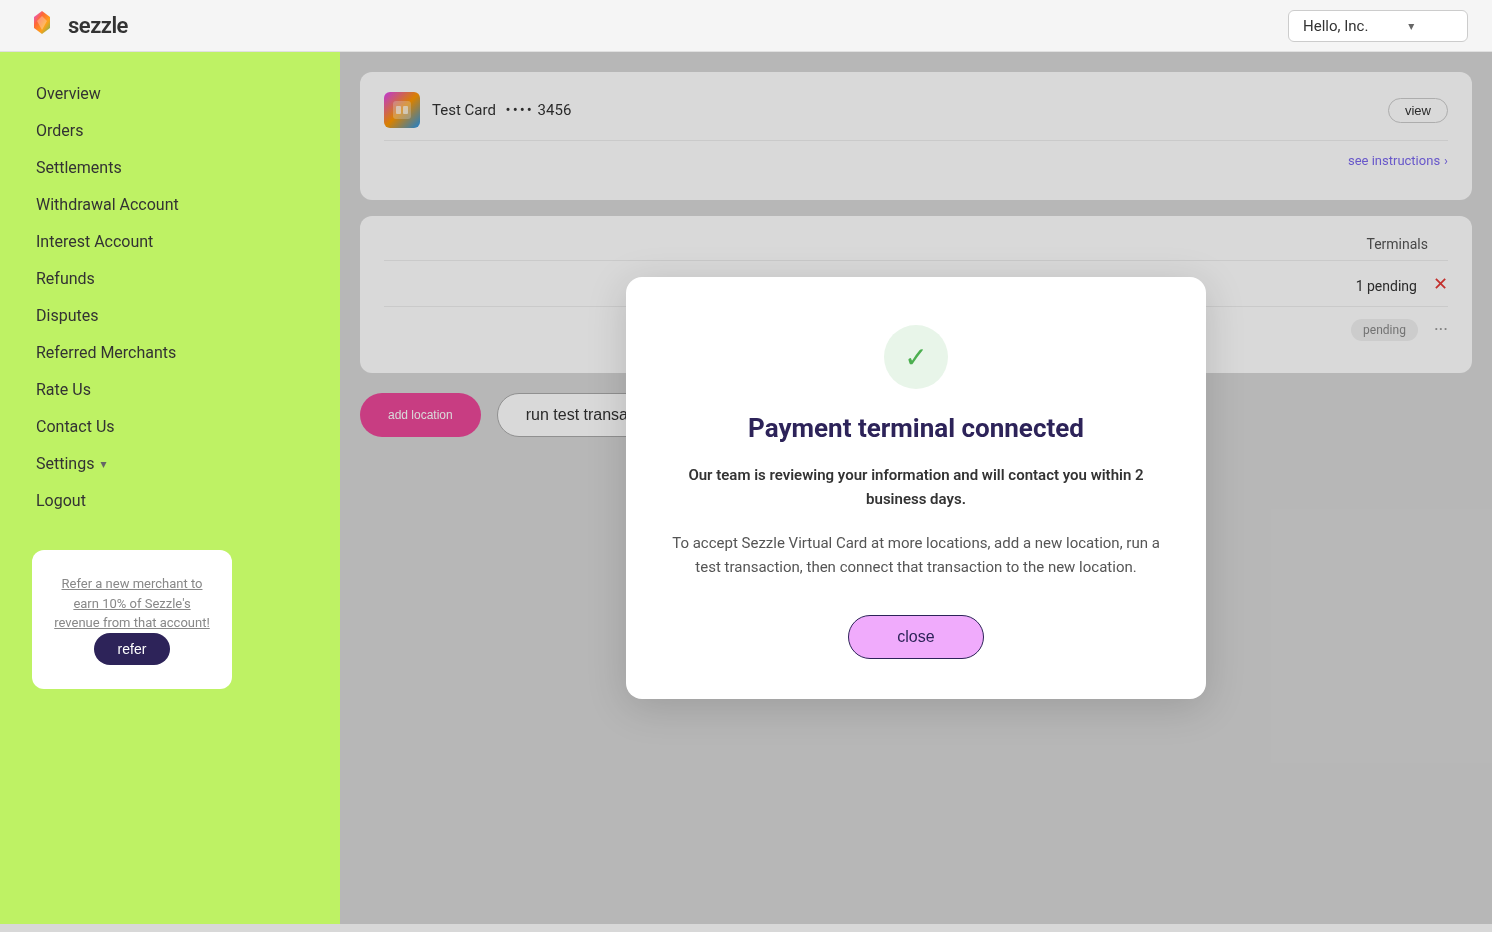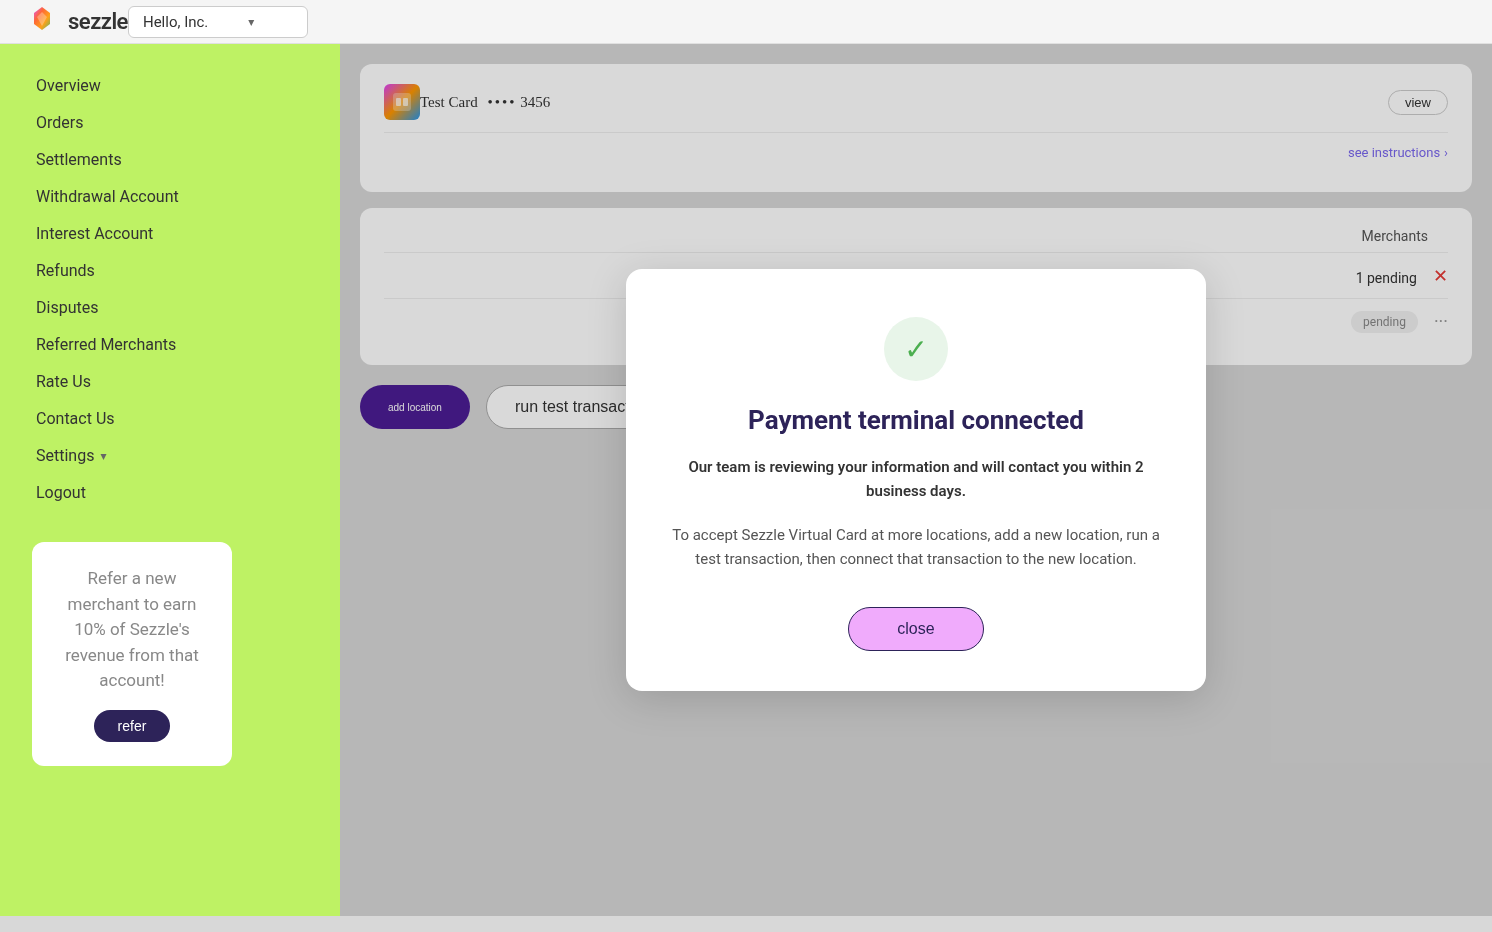"sezzle" .header { height: 44px -> 52px; justify-content: flex-start -> space-between }
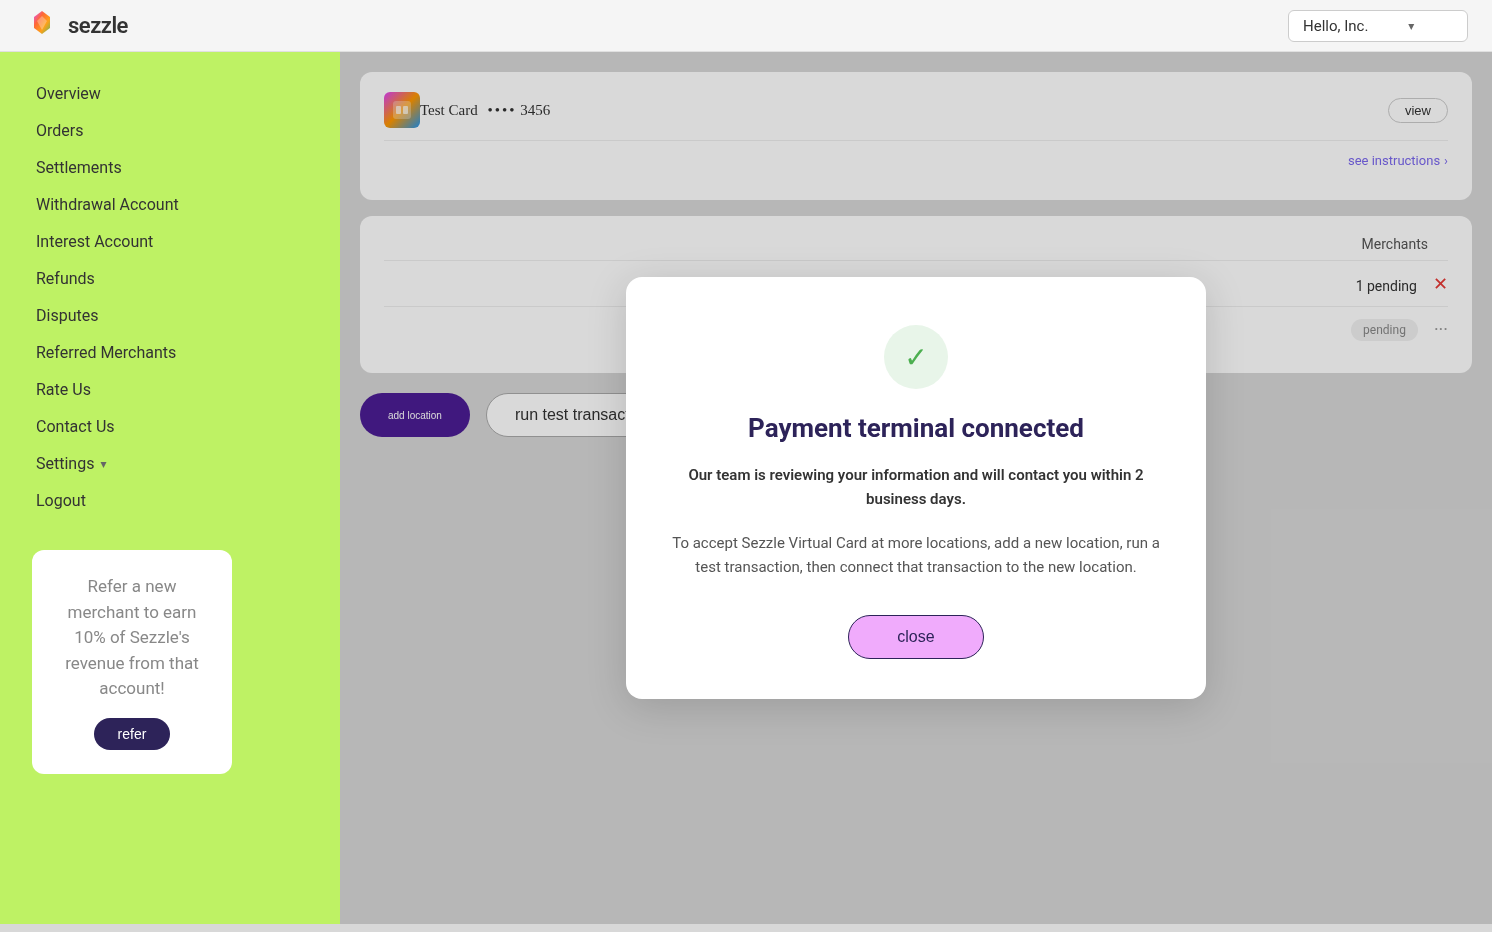"Test Card •••• 3456" .test-card-info { font-family: Liberation Serif, serif -> none; gap: 0 -> 12px }
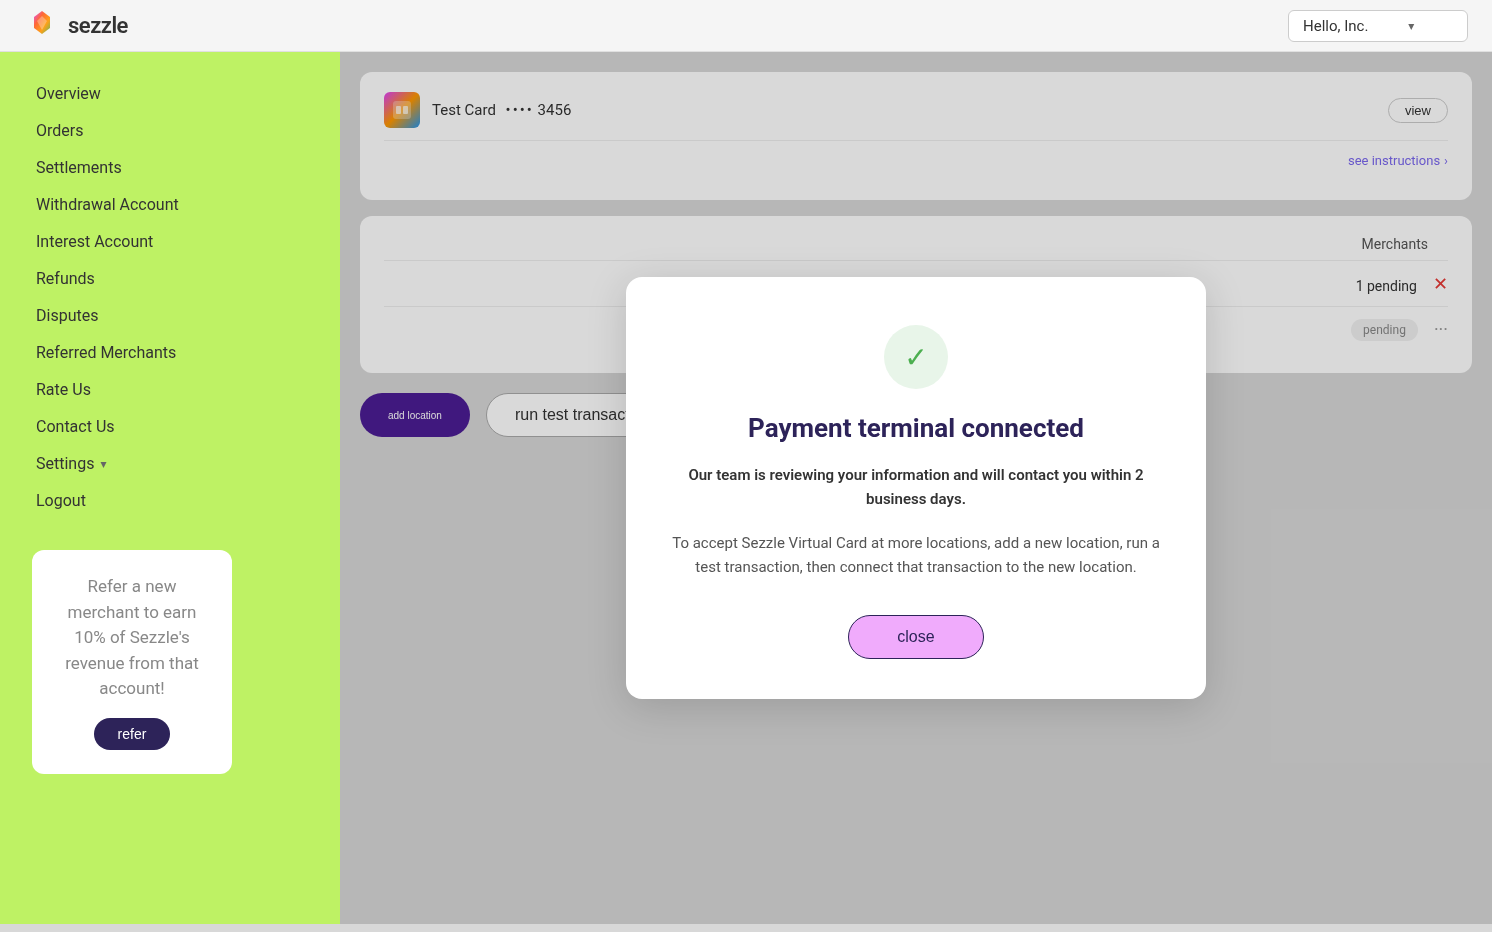"Merchants" div.terminals-header { text: Merchants -> Terminals }
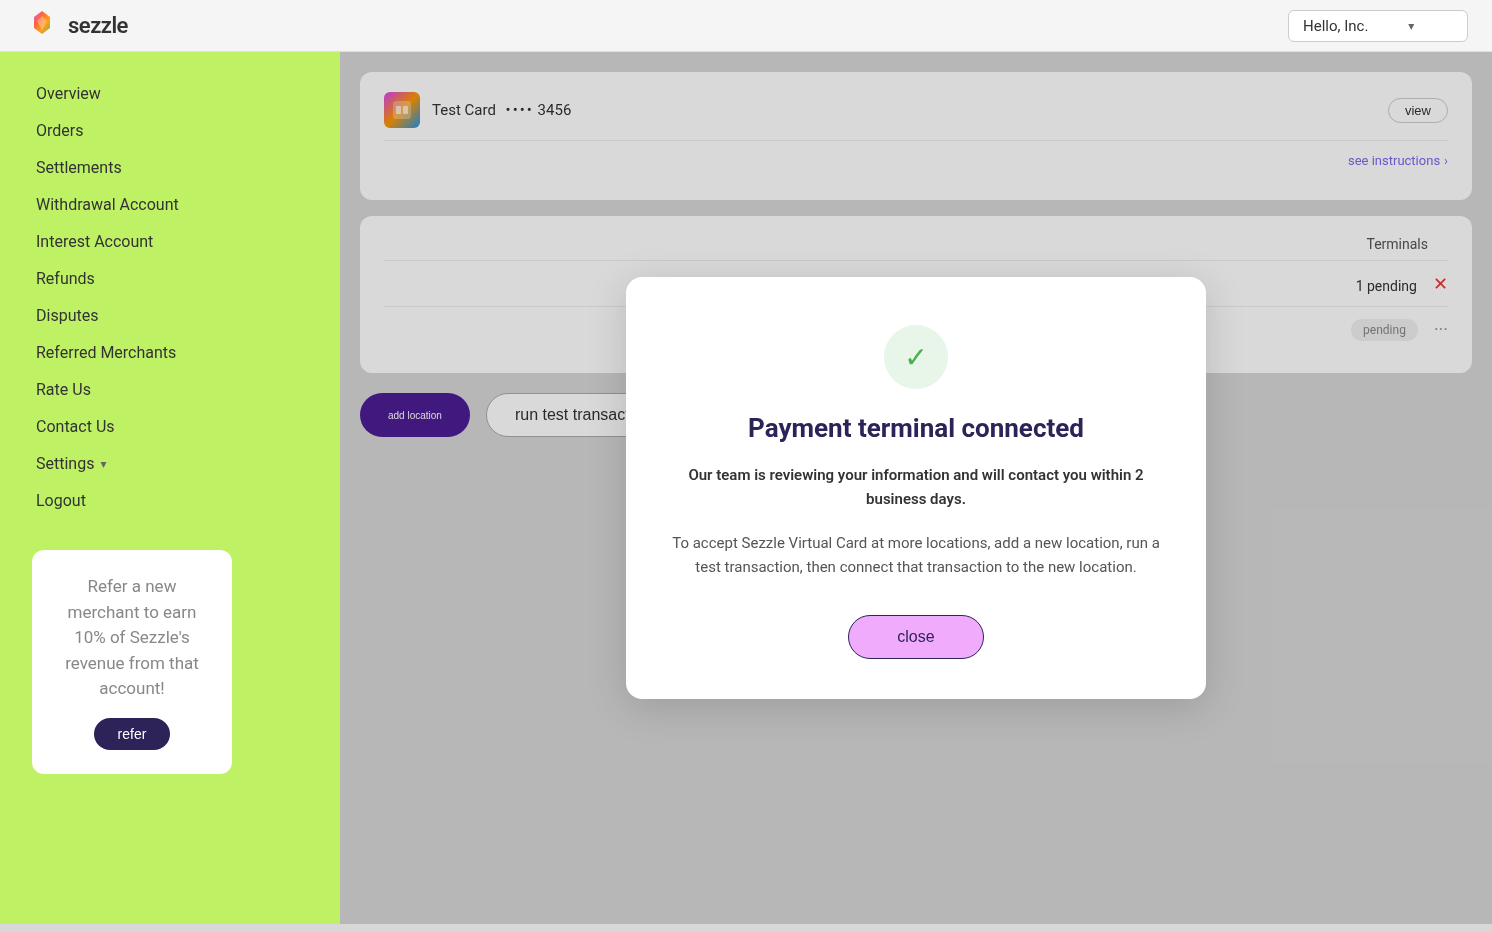"add location" .add-location-btn { background: #4c1d95 -> #ec4899; font-size: 10px -> 12px }
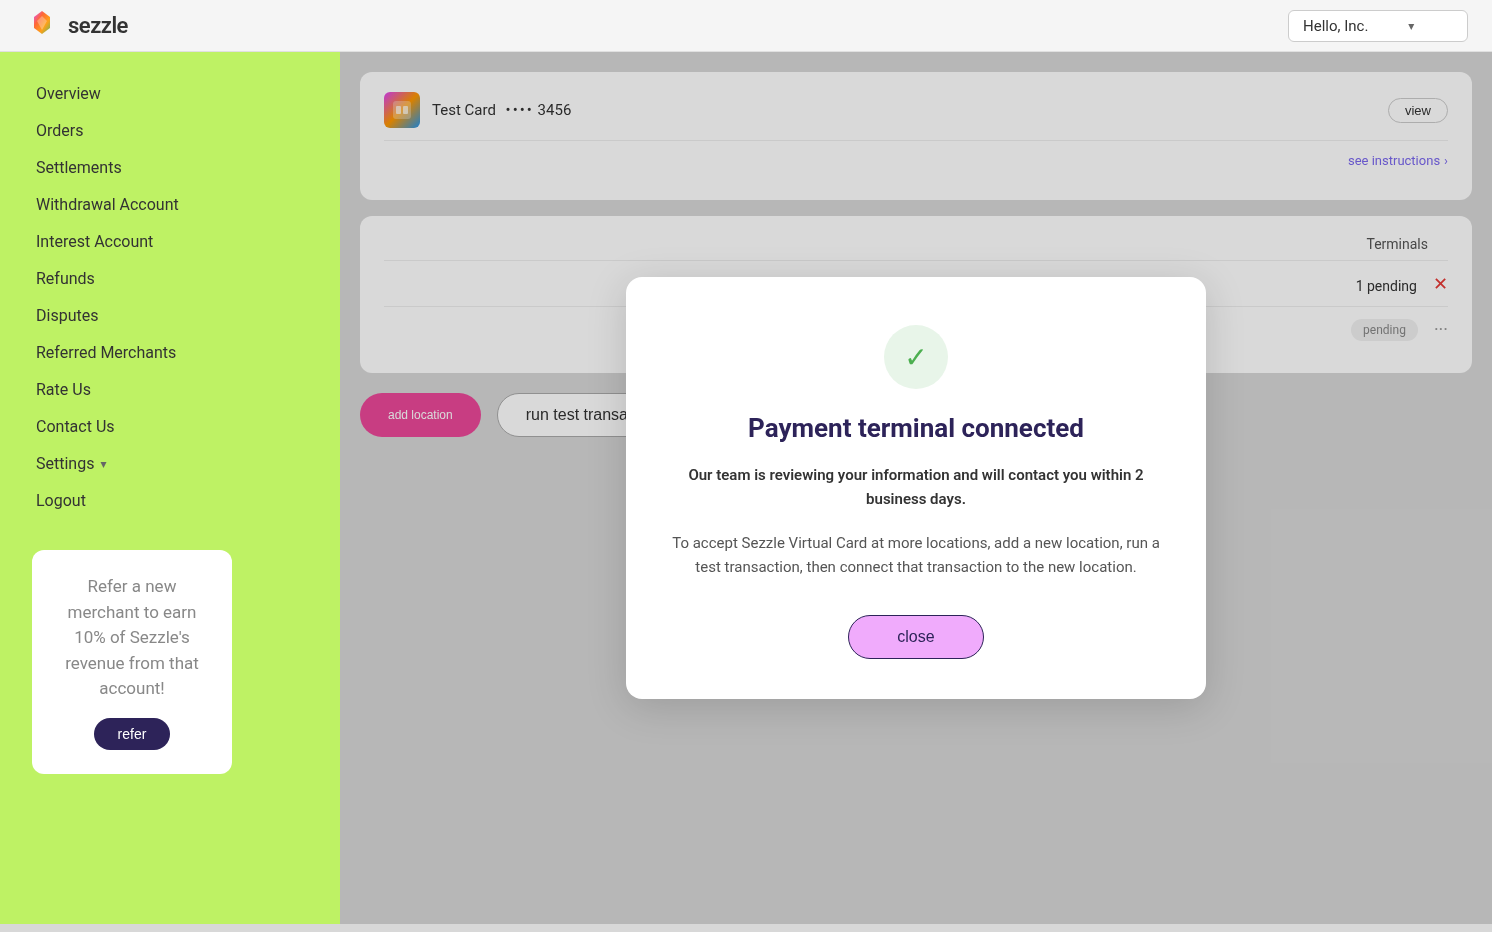"Refer a new merchant to" .refer-card-text { font-size: 17px -> 13px; margin-bottom: 16px -> none; text-decoration: none -> underline }
